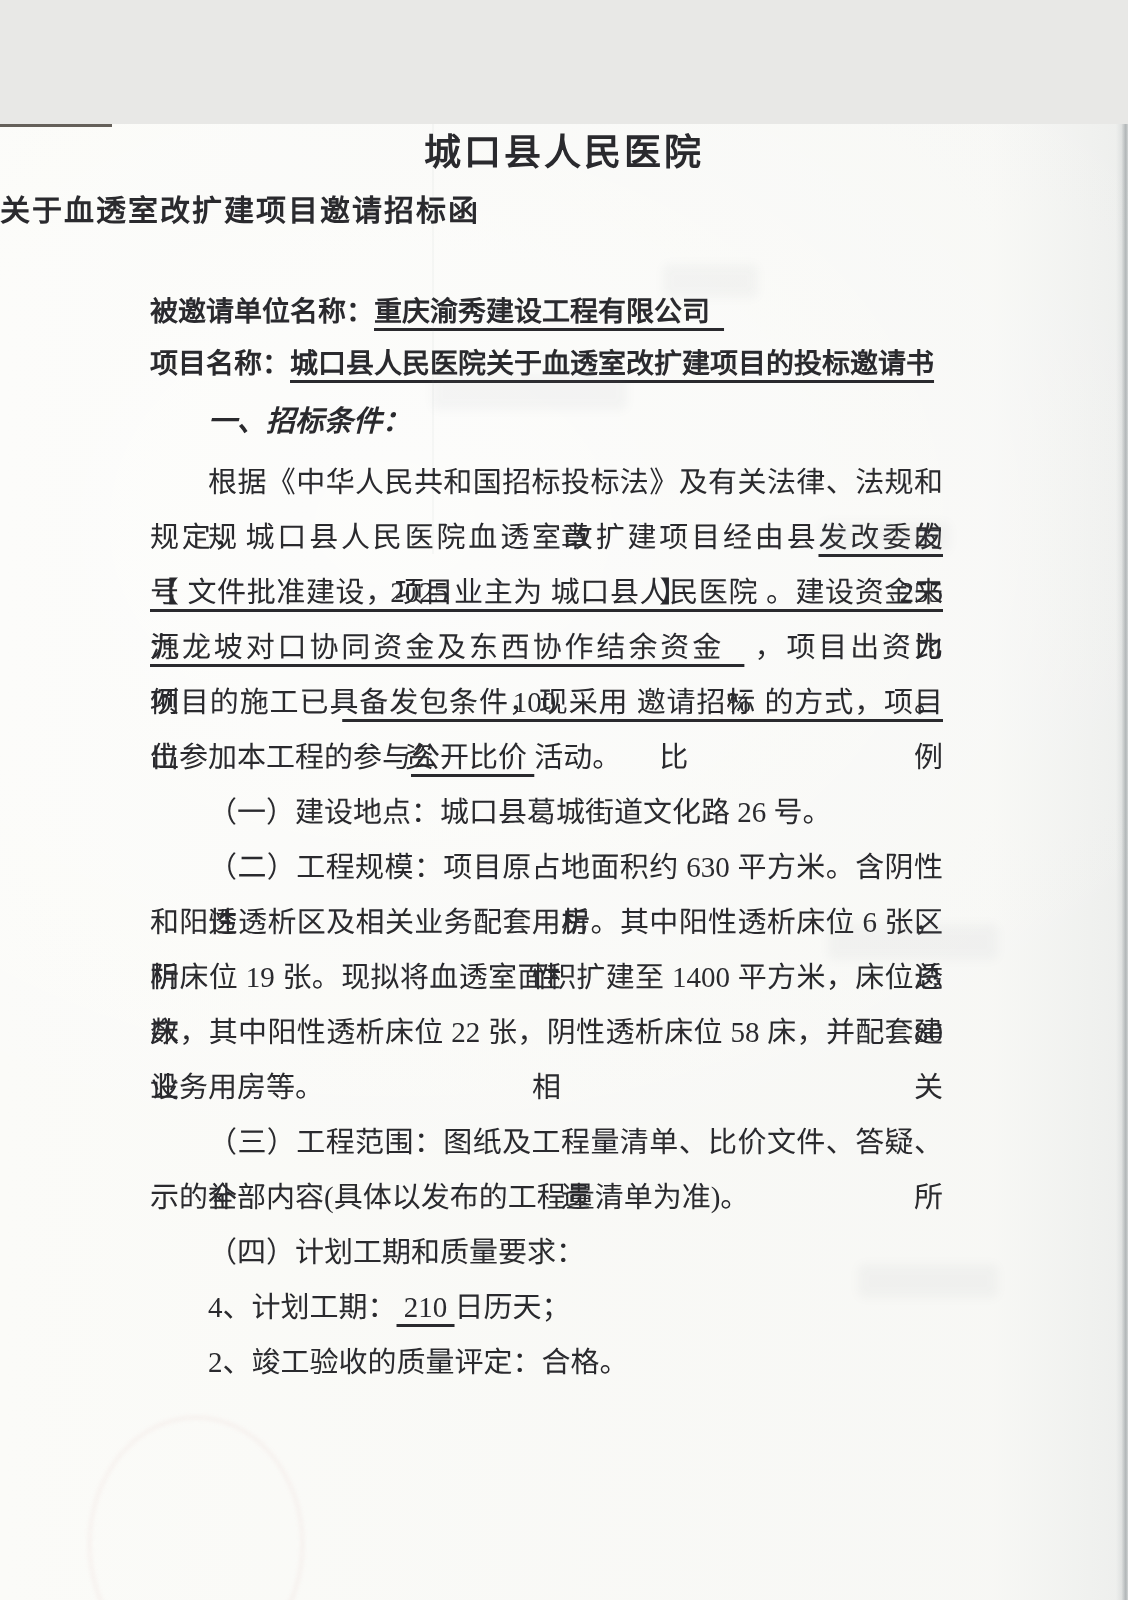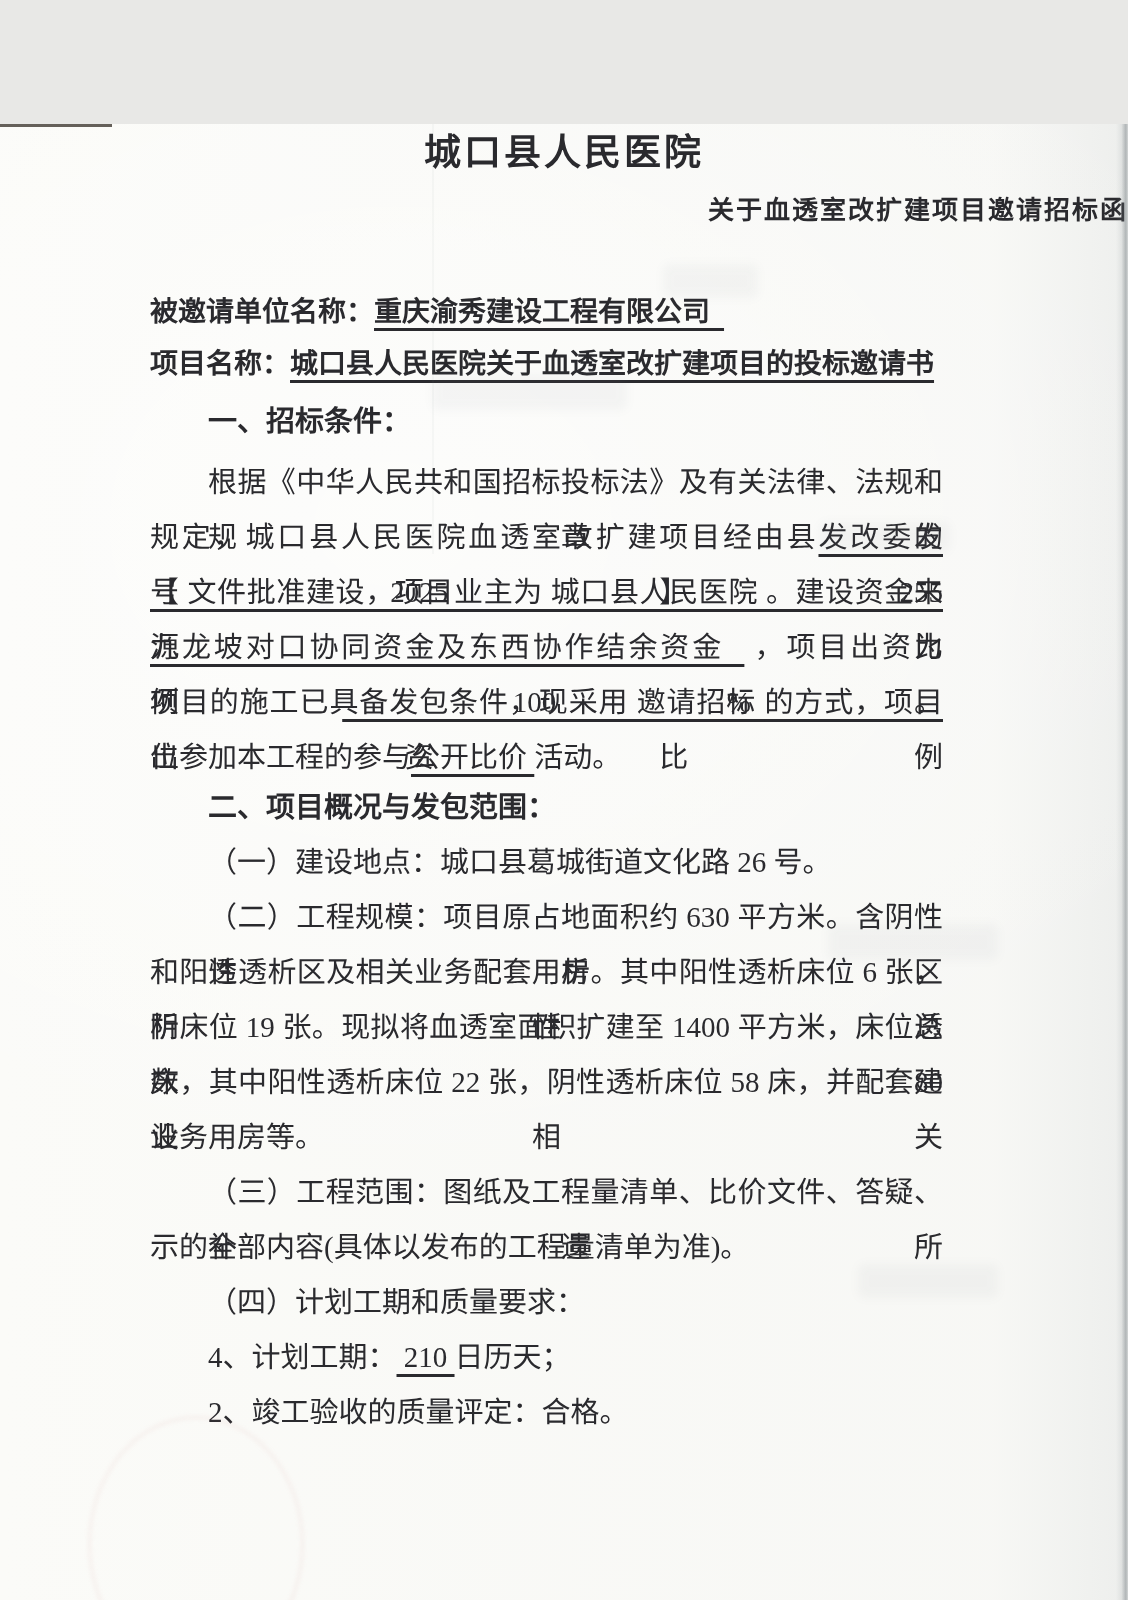"关于血透室改扩建项目邀请招标函" .title2 { font-size: 26px -> 30px; text-align: right -> left }
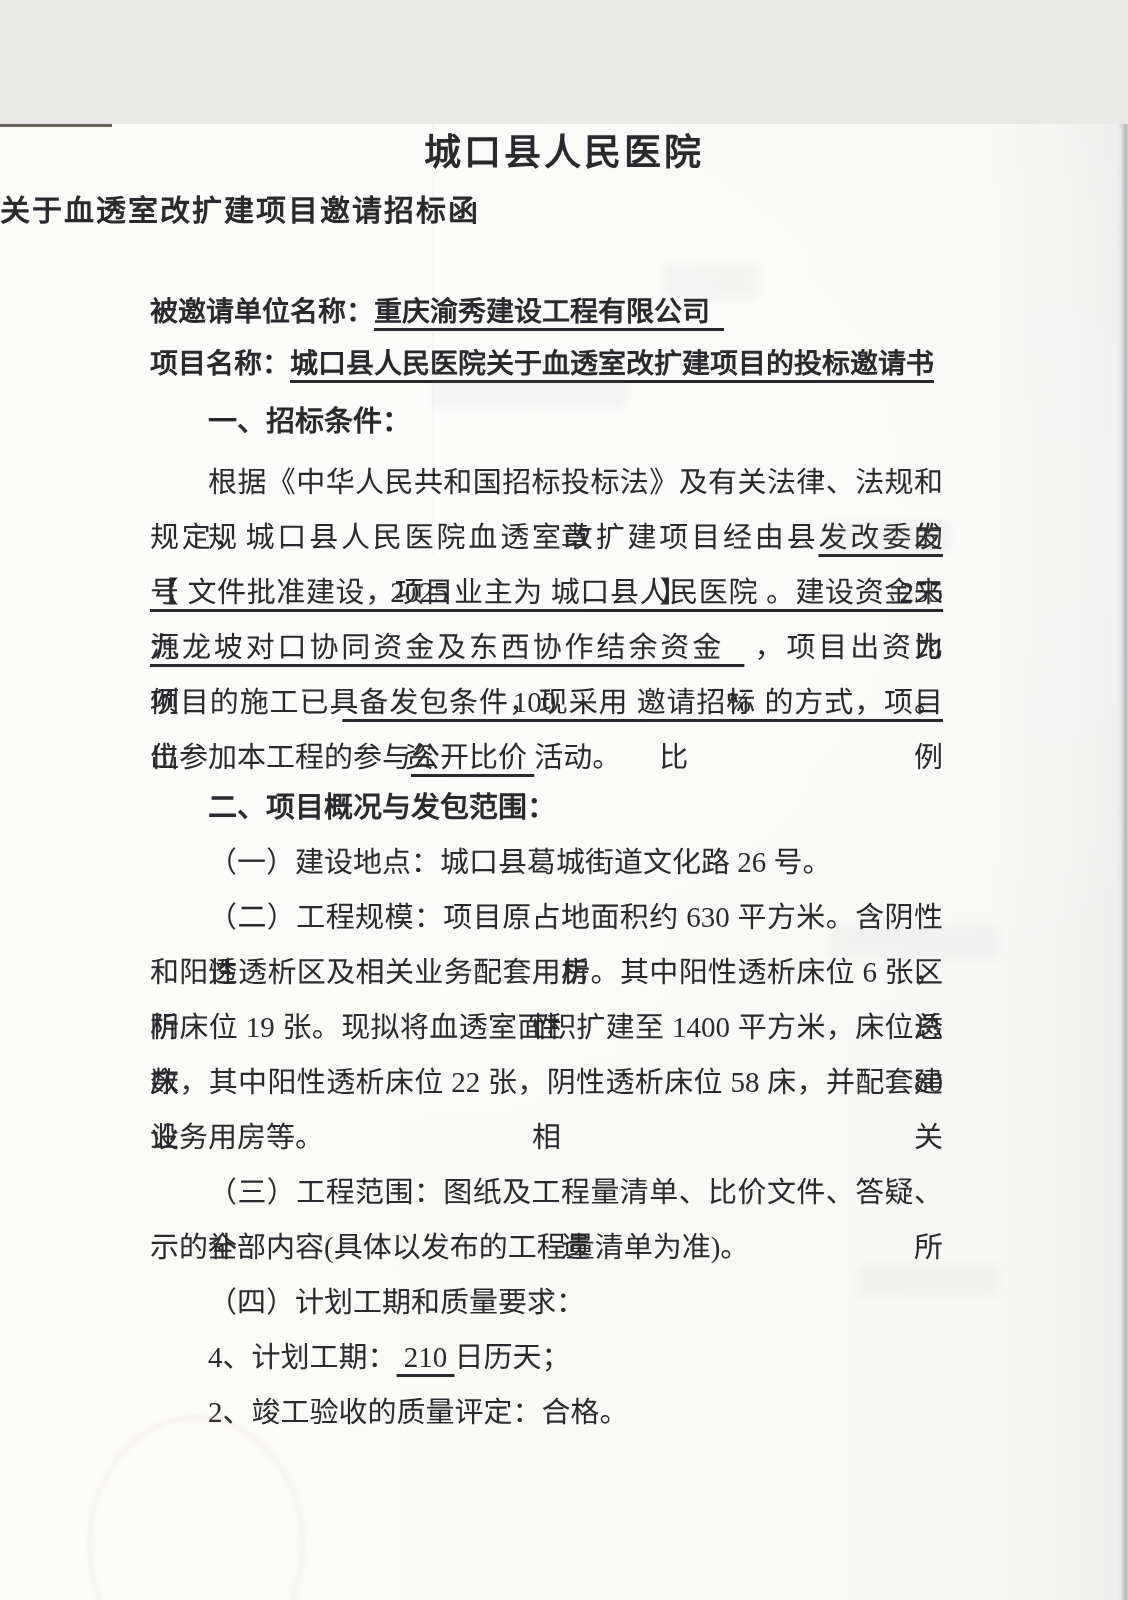"一、招标条件：" .line.g1 { font-style: none -> italic }
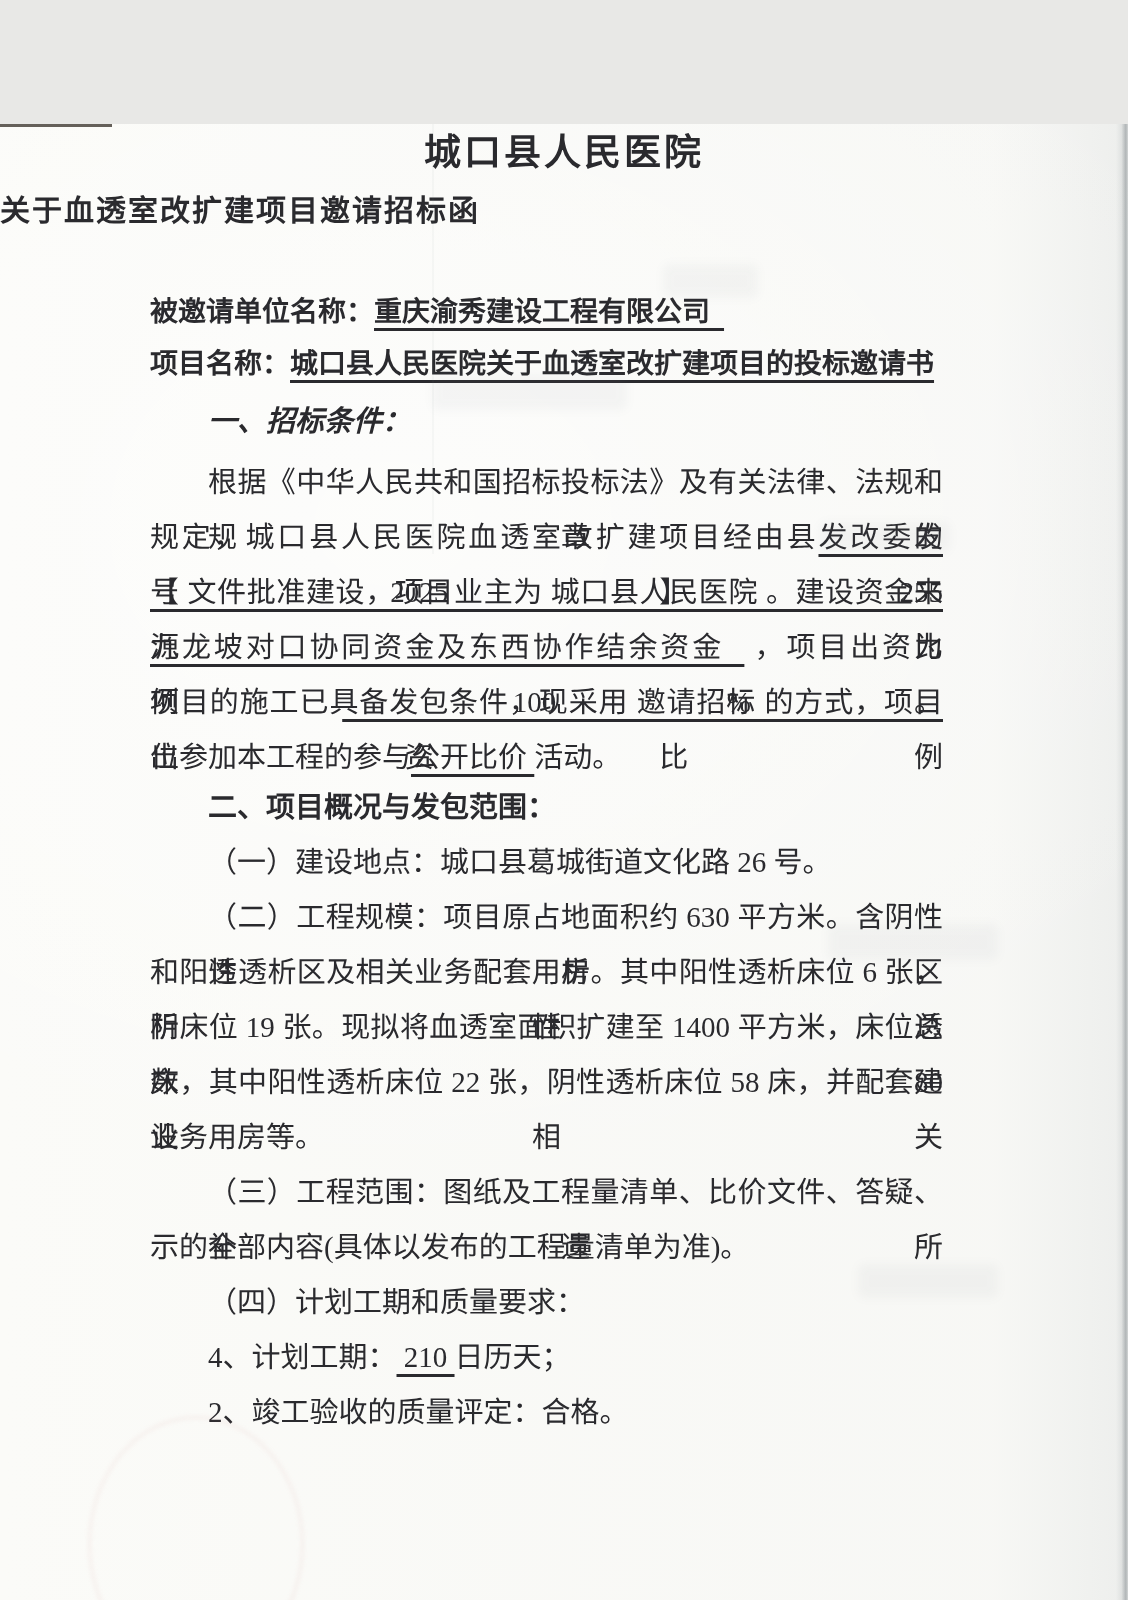"二、项目概况与发包范围：" div.line { html: <div><span>二、项目概况与发包范围：</span></div> -> none }
